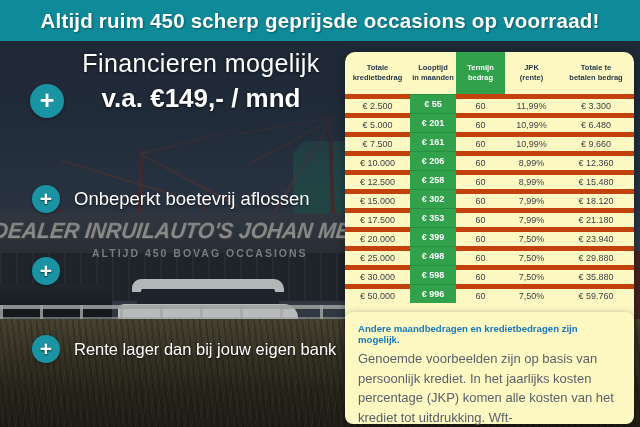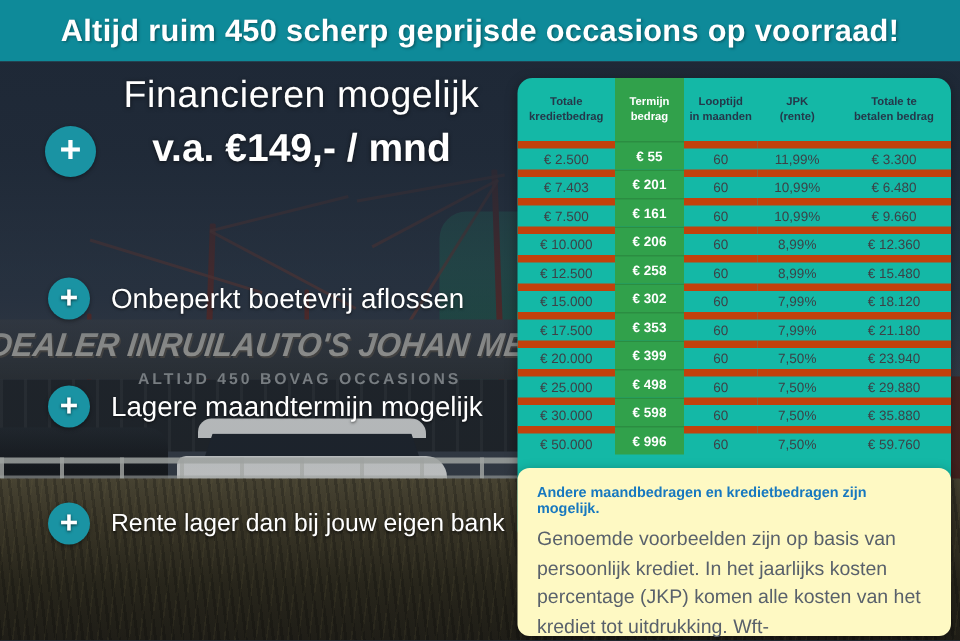"Totale" .table-card { background: #14b8a6 -> #fef9c3 }
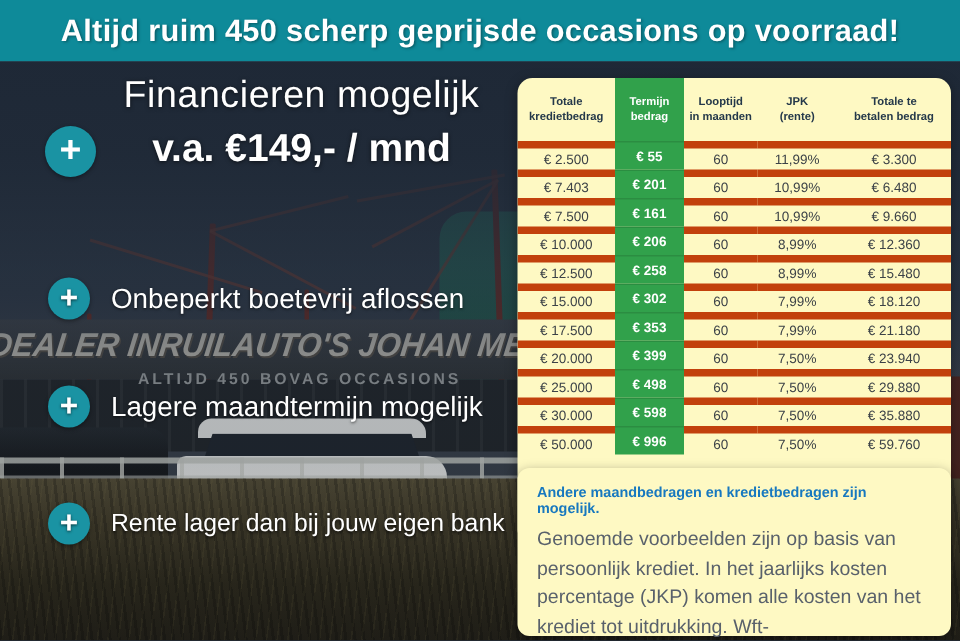"Termijn" div.hc { order: before "Looptijd" -> after "Looptijd" }
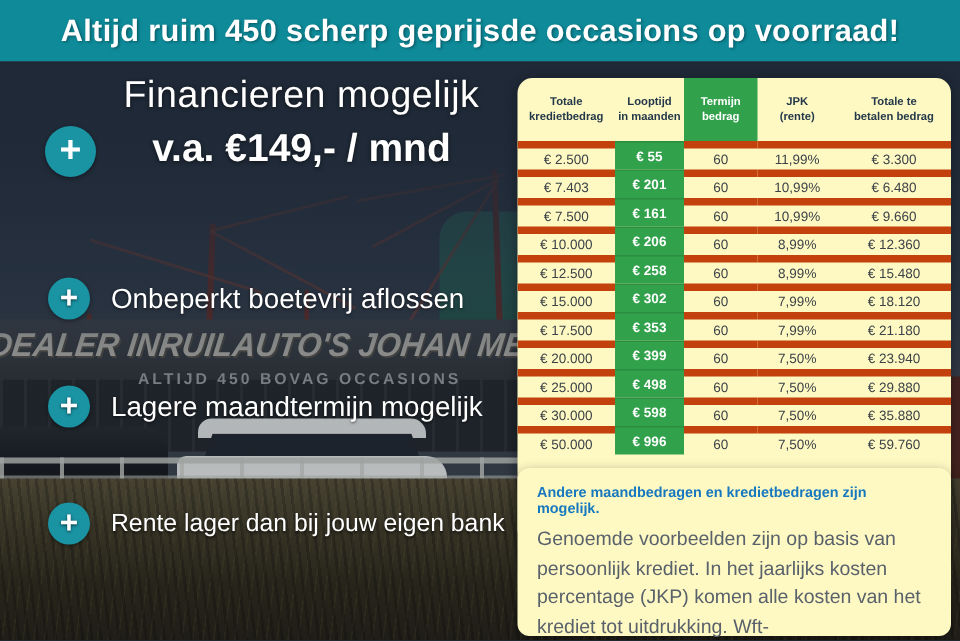"€ 7.403" div.c { text: 7.403 -> 5.000 }
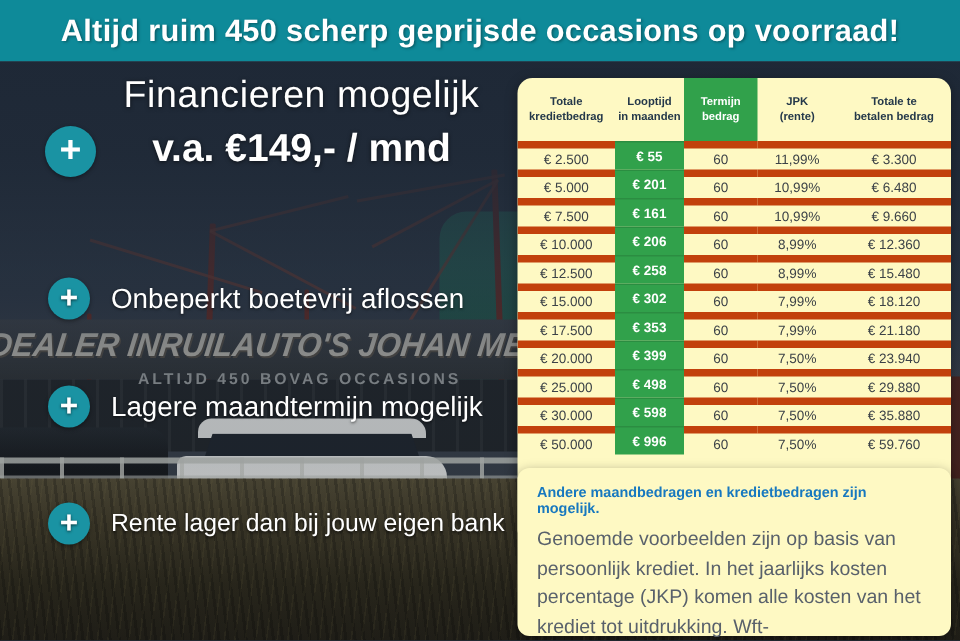"Lagere maandtermijn mogelijk" span { html: <span>Lagere maandtermijn mogelijk</span> -> none }
